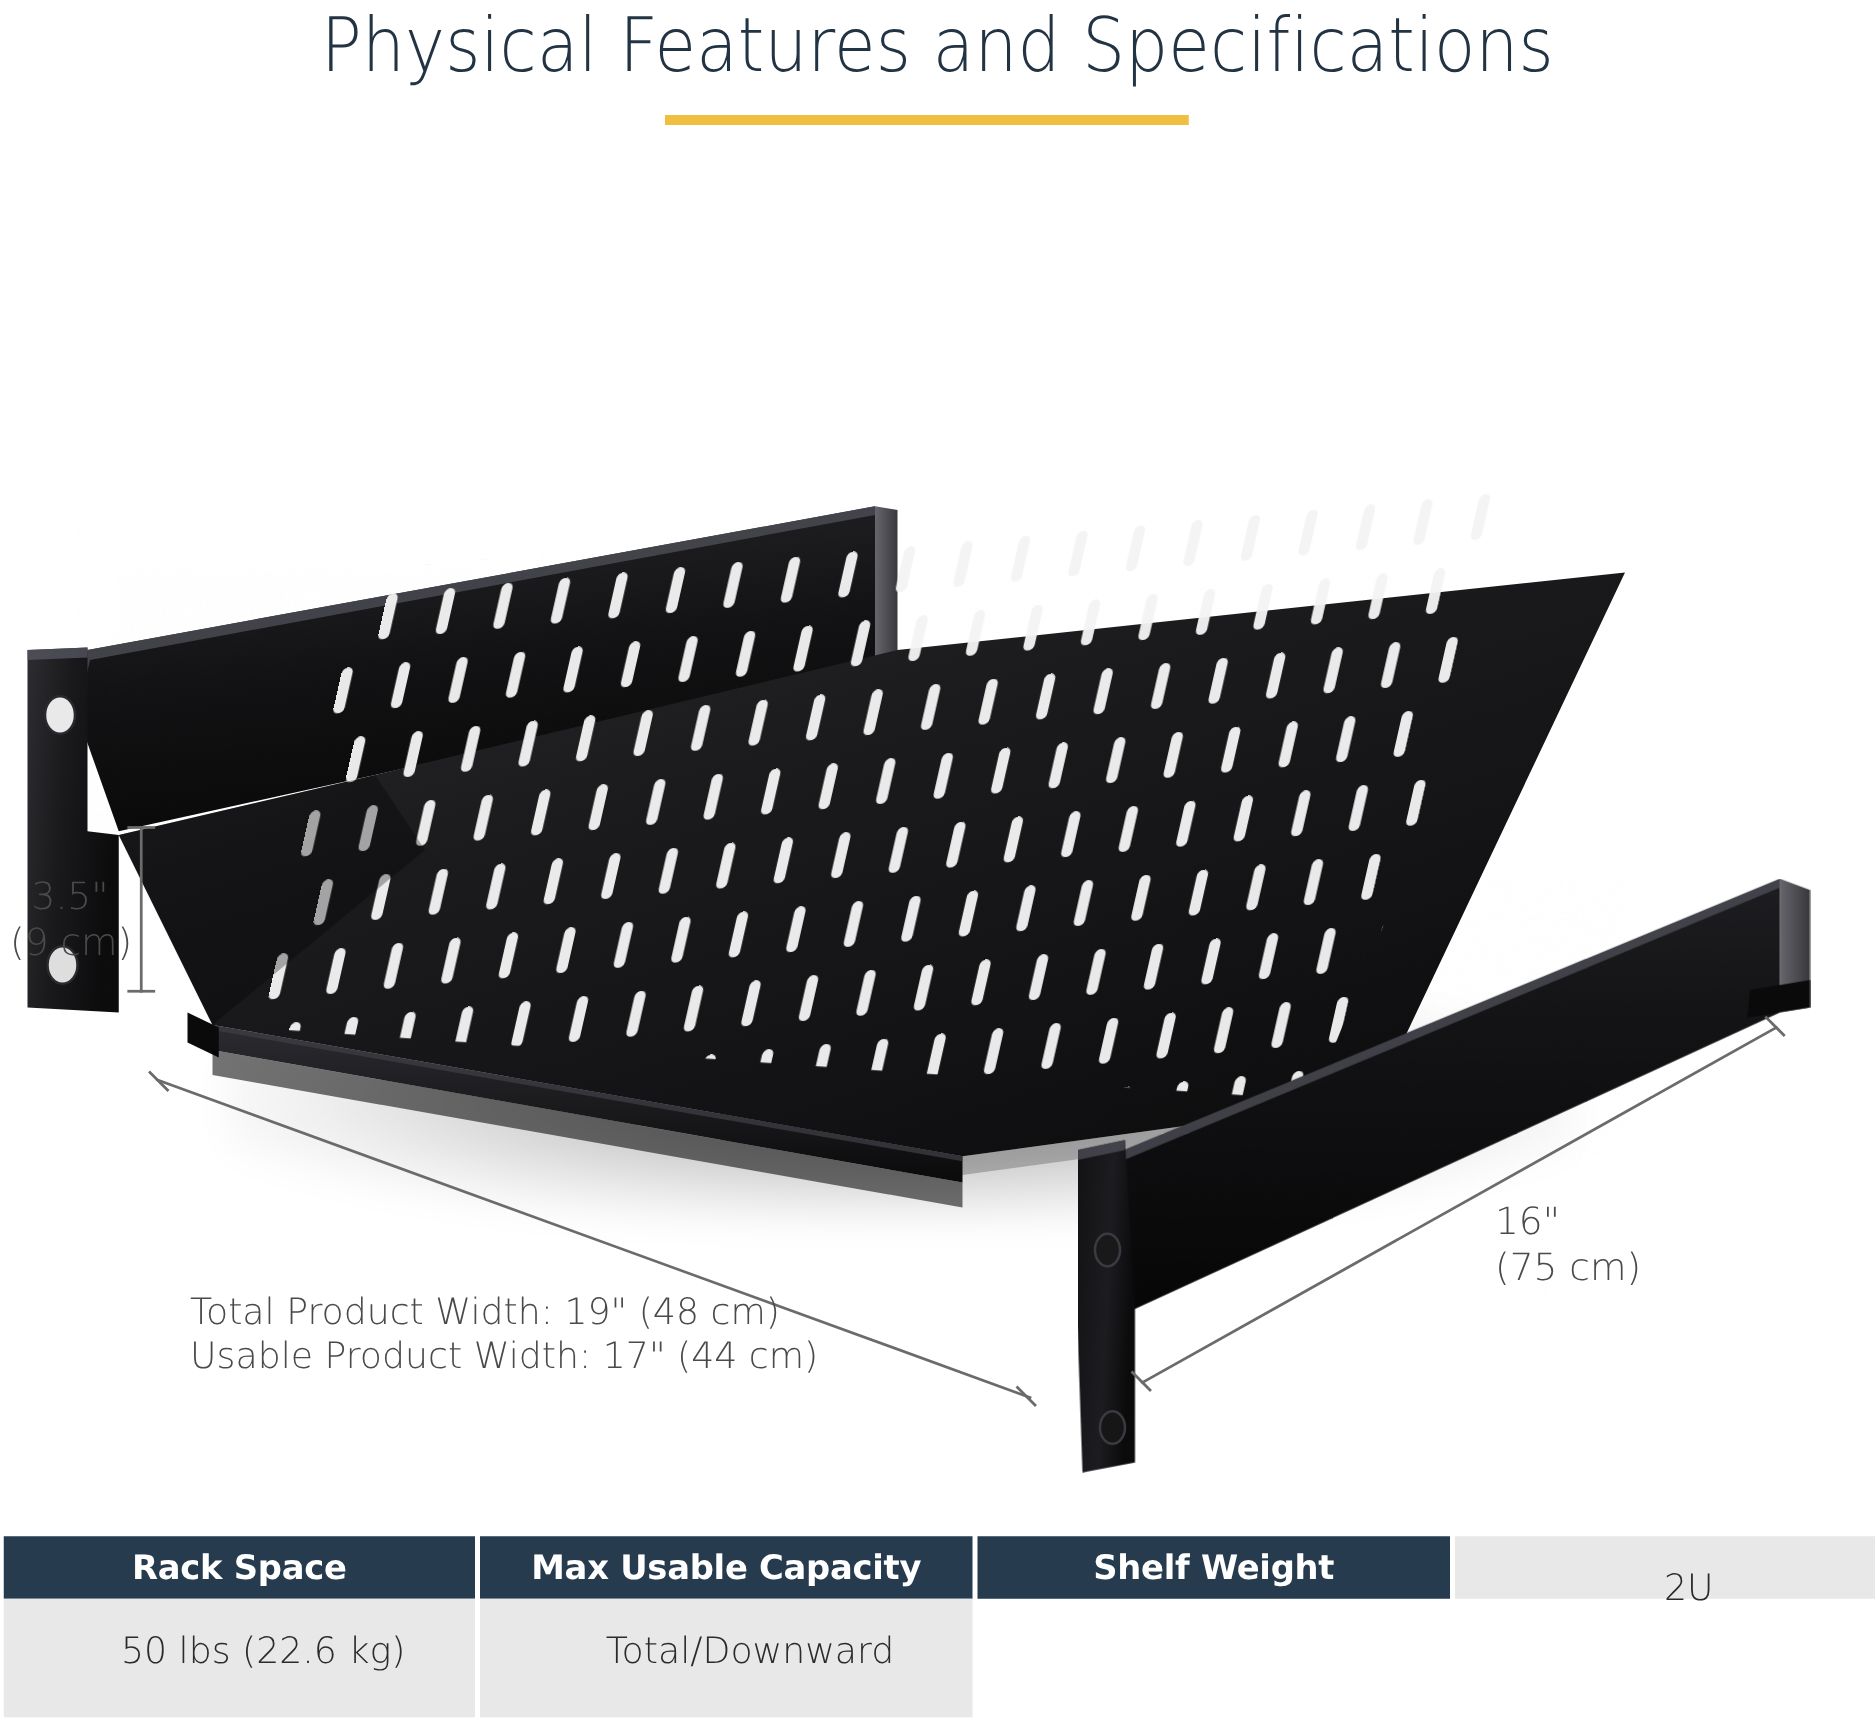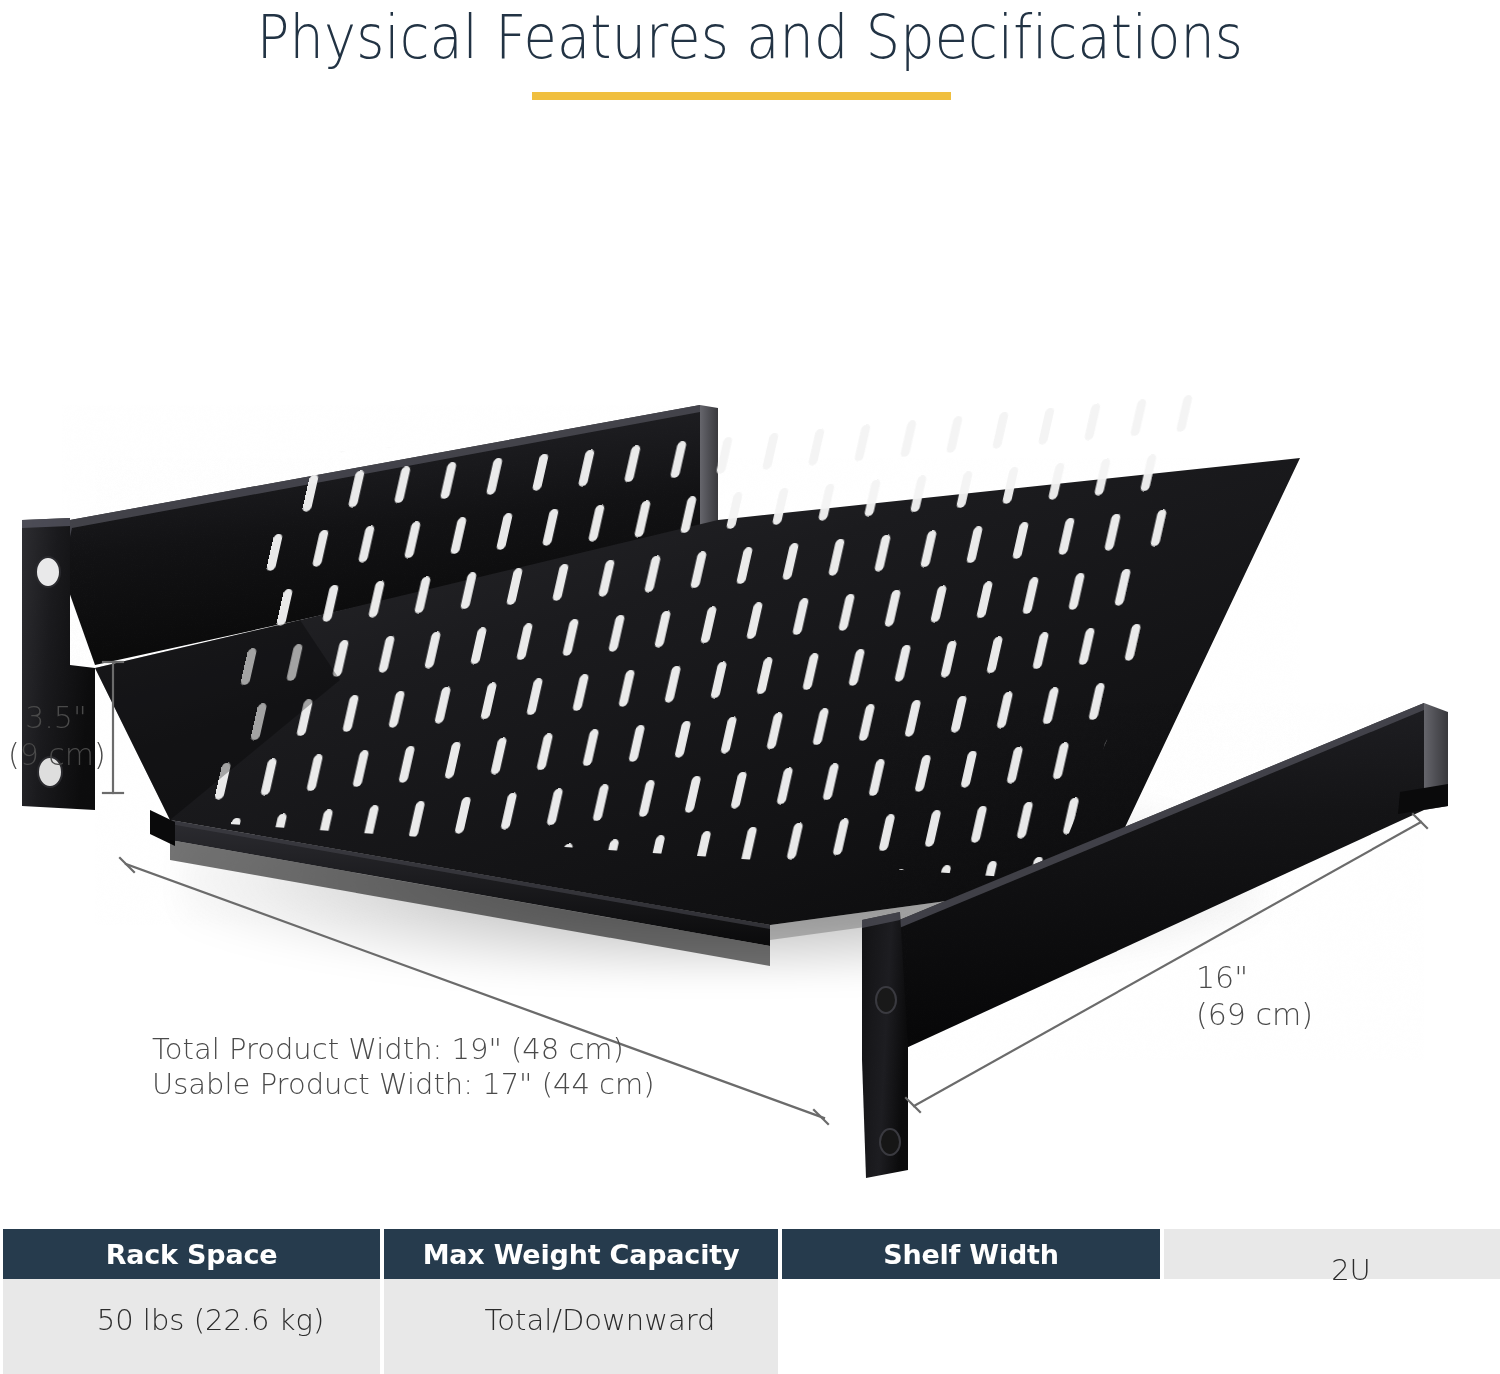"(69 cm)" span.dim-line-2 { text: 69 -> 75 }
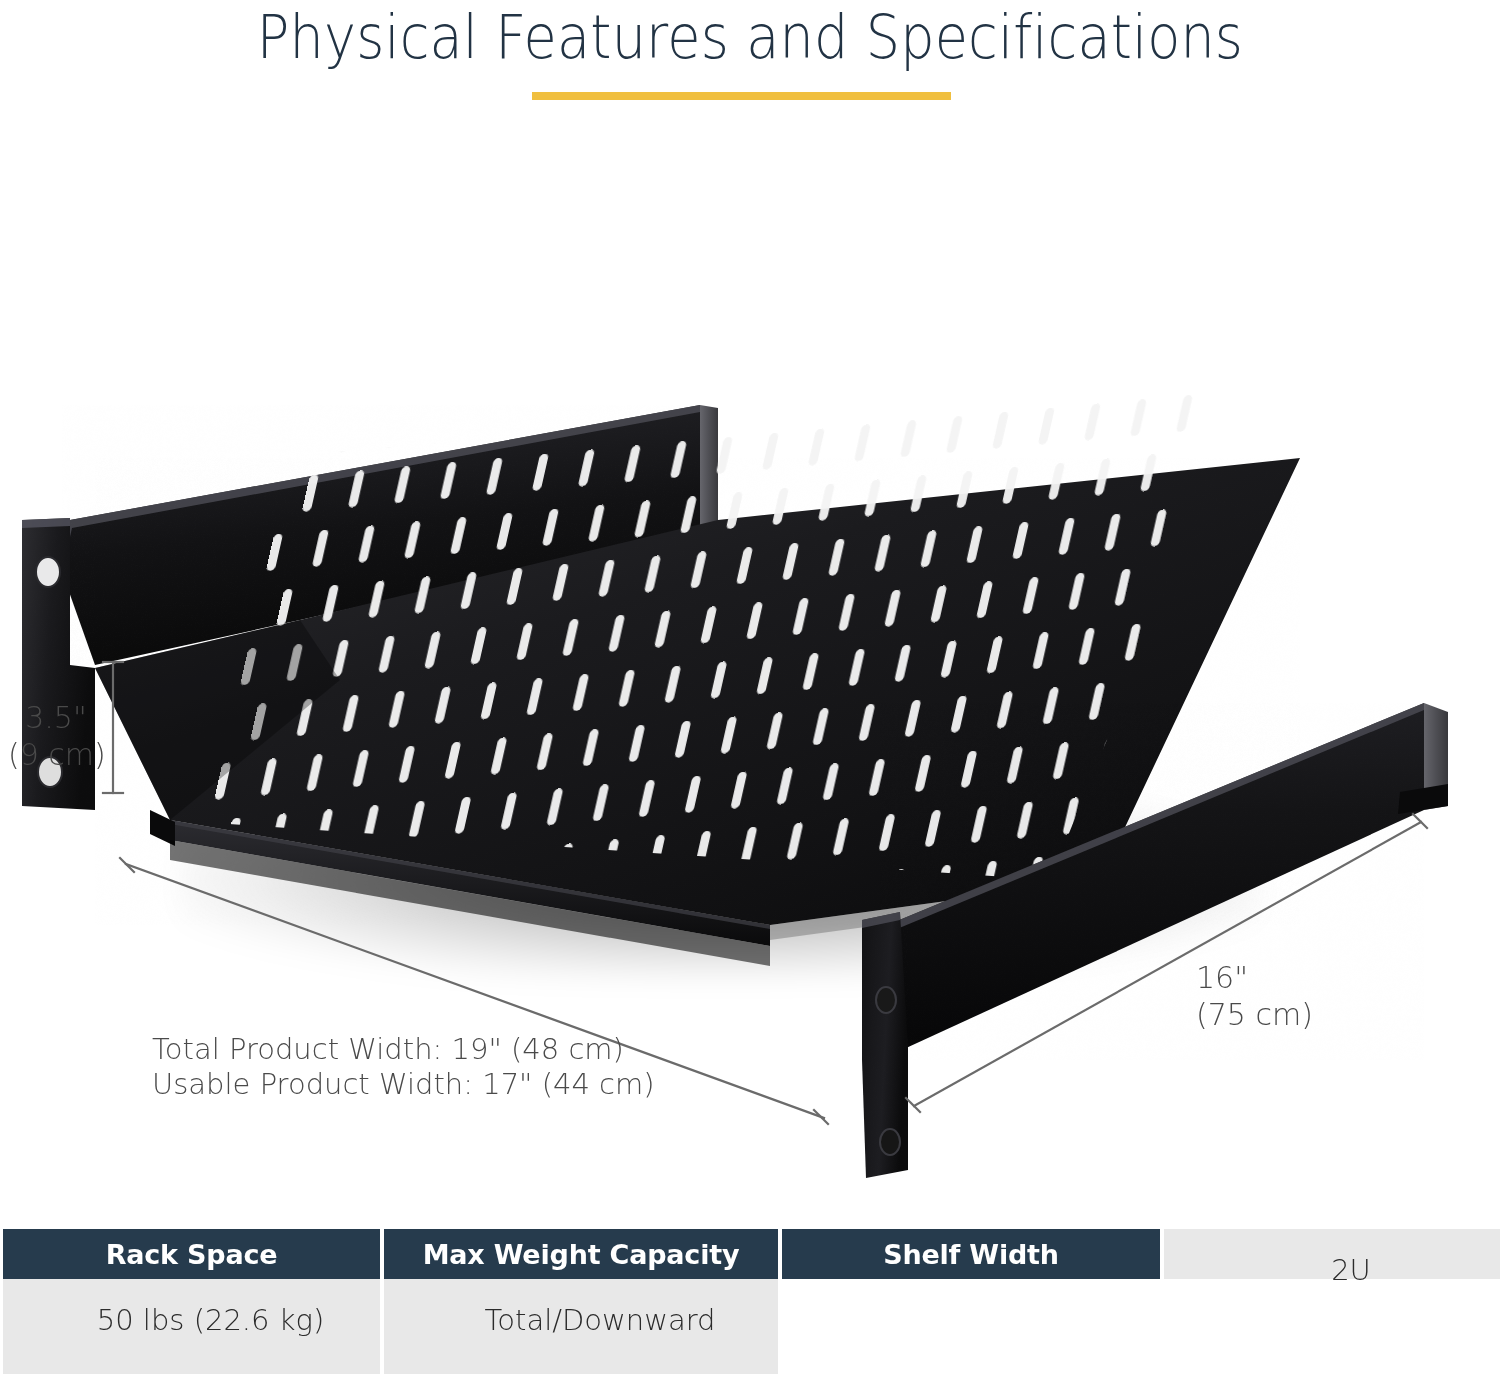"Max Weight Capacity" div.th { text: Weight -> Usable }
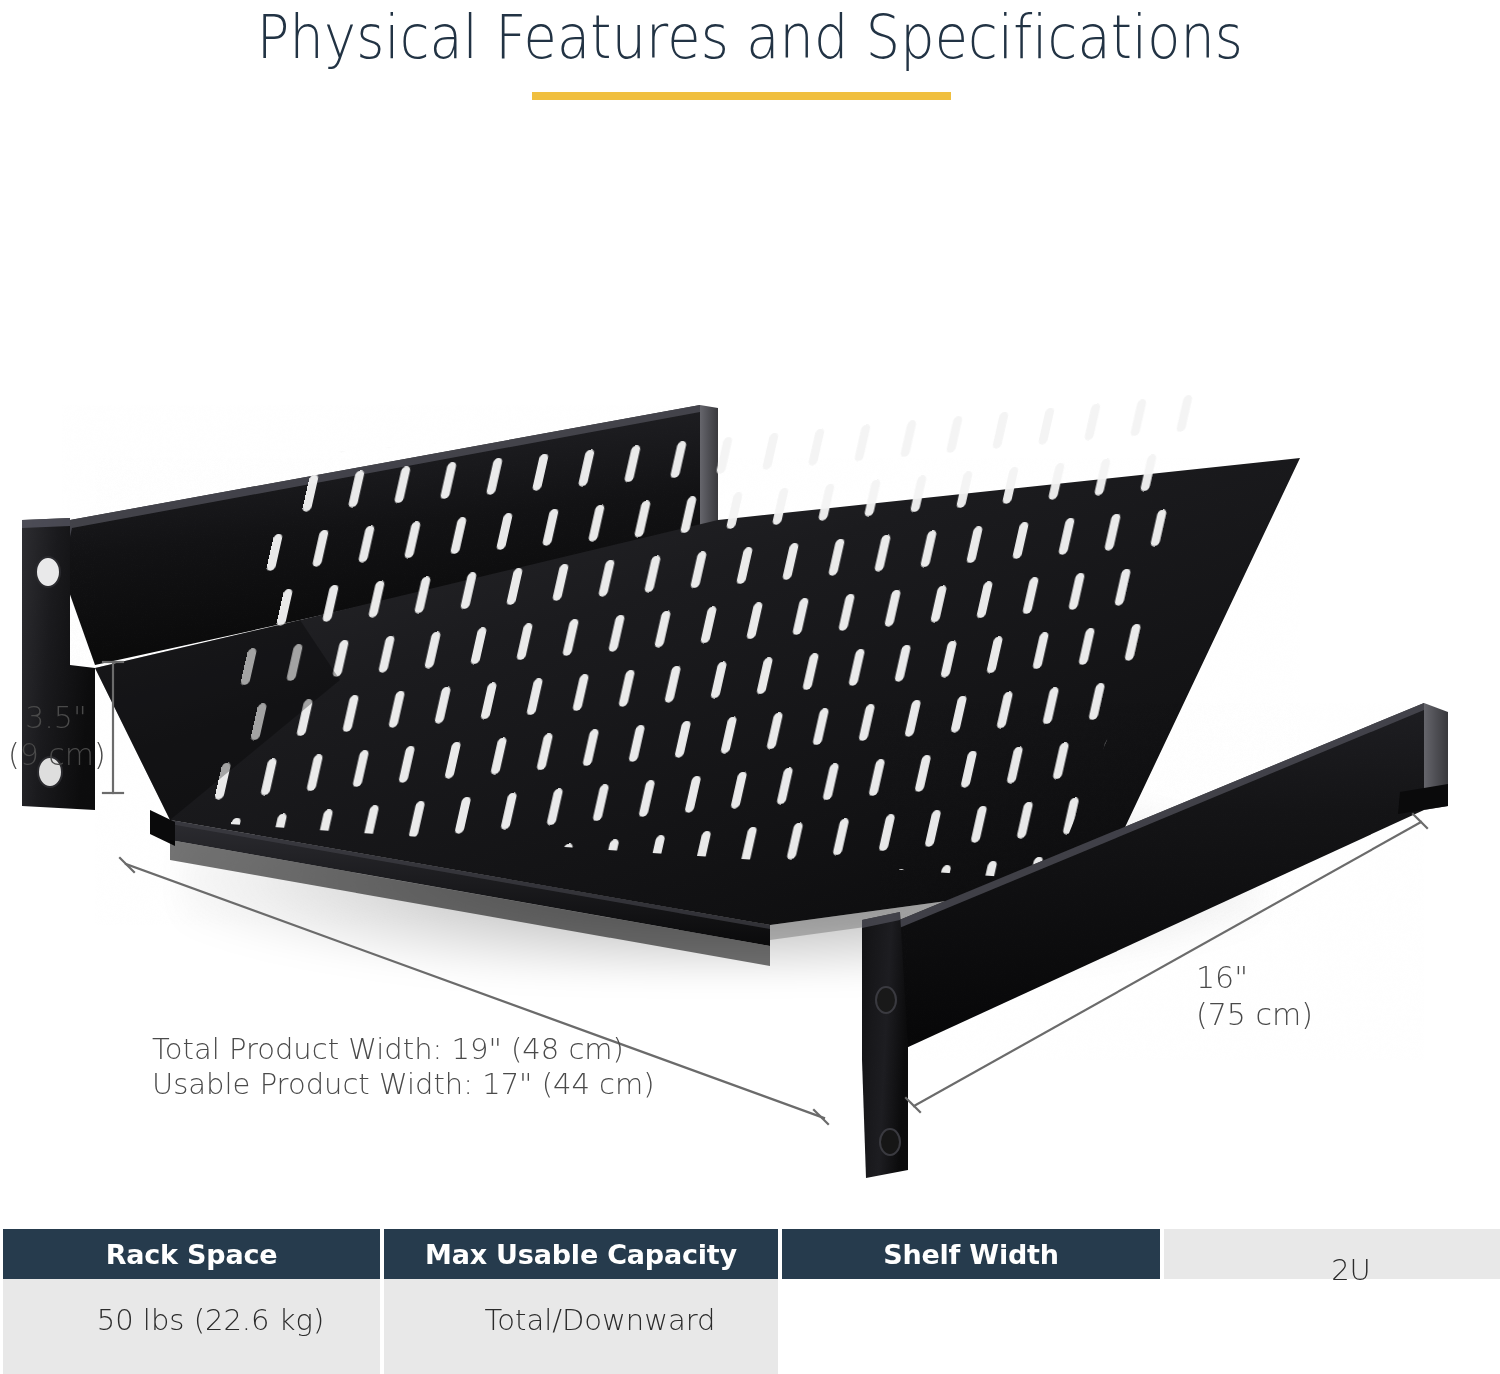"Shelf Width" div.th { text: Width -> Weight }
